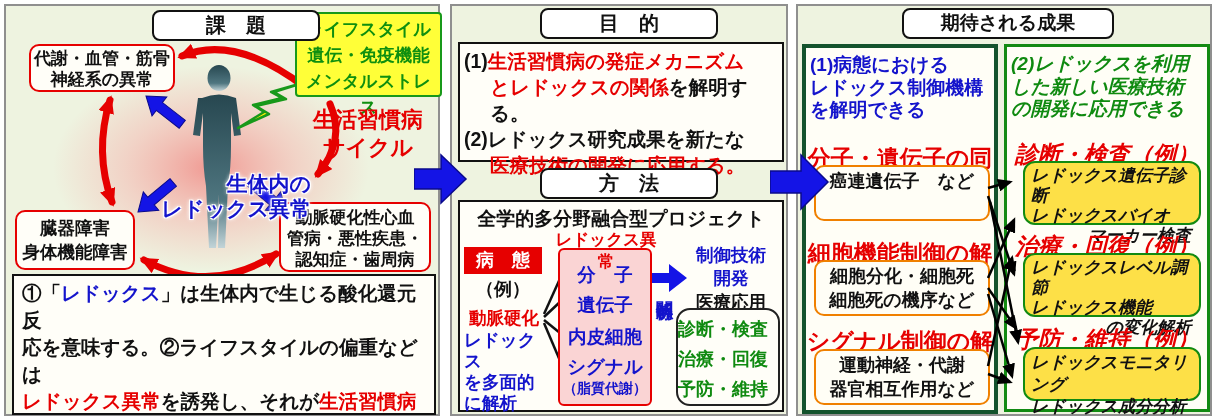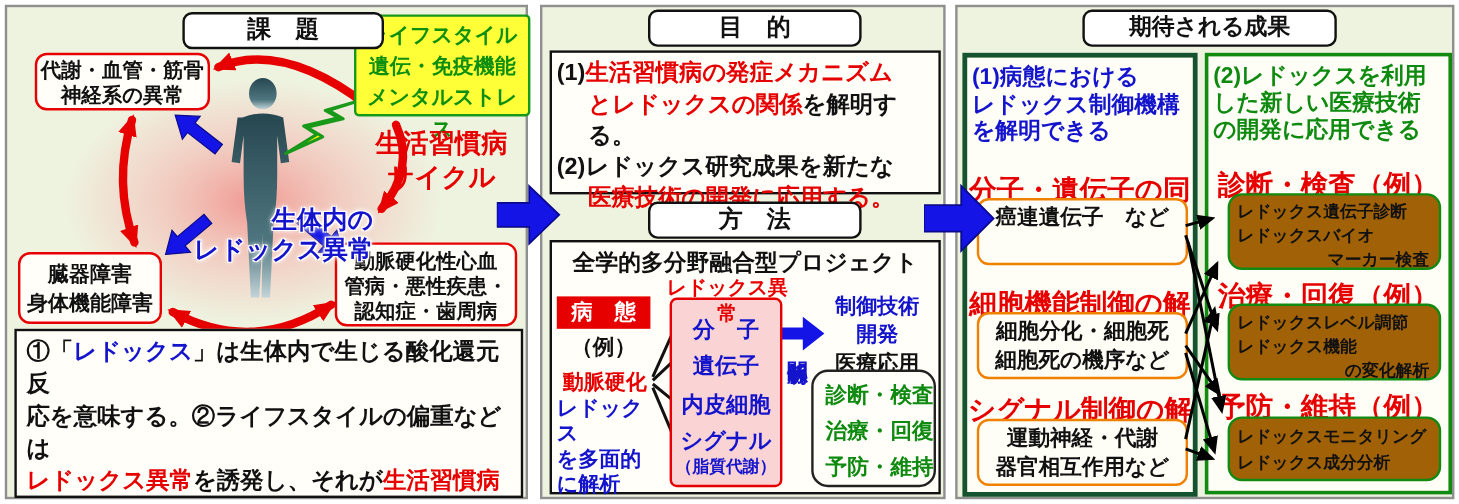"(2)レドックスを利用" #green-col { font-style: none -> italic }
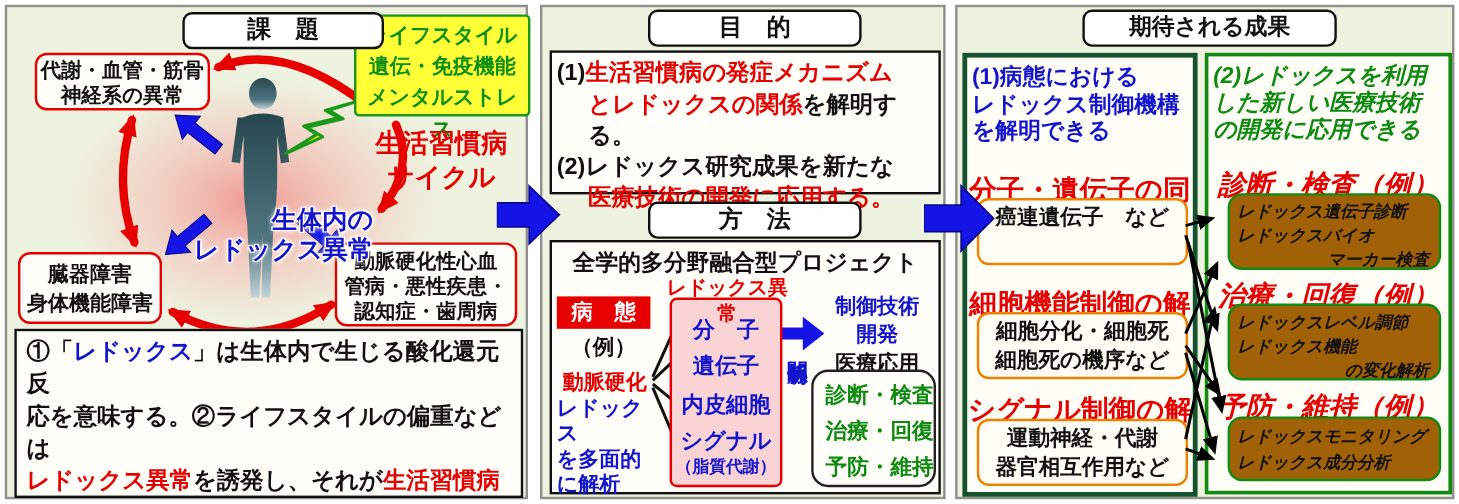"レドックス遺伝子診断" .greenbox { background: #a16207 -> #fde047; font-size: 14px -> 17px }
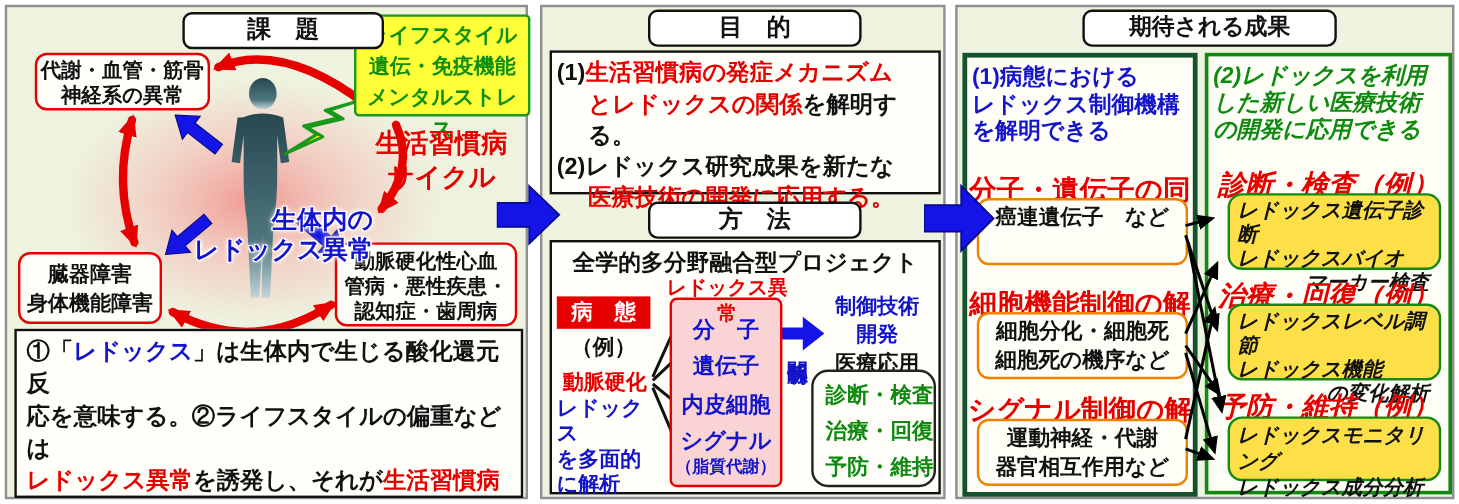"診断・検査" #outcome-box { text-align: right -> left }
